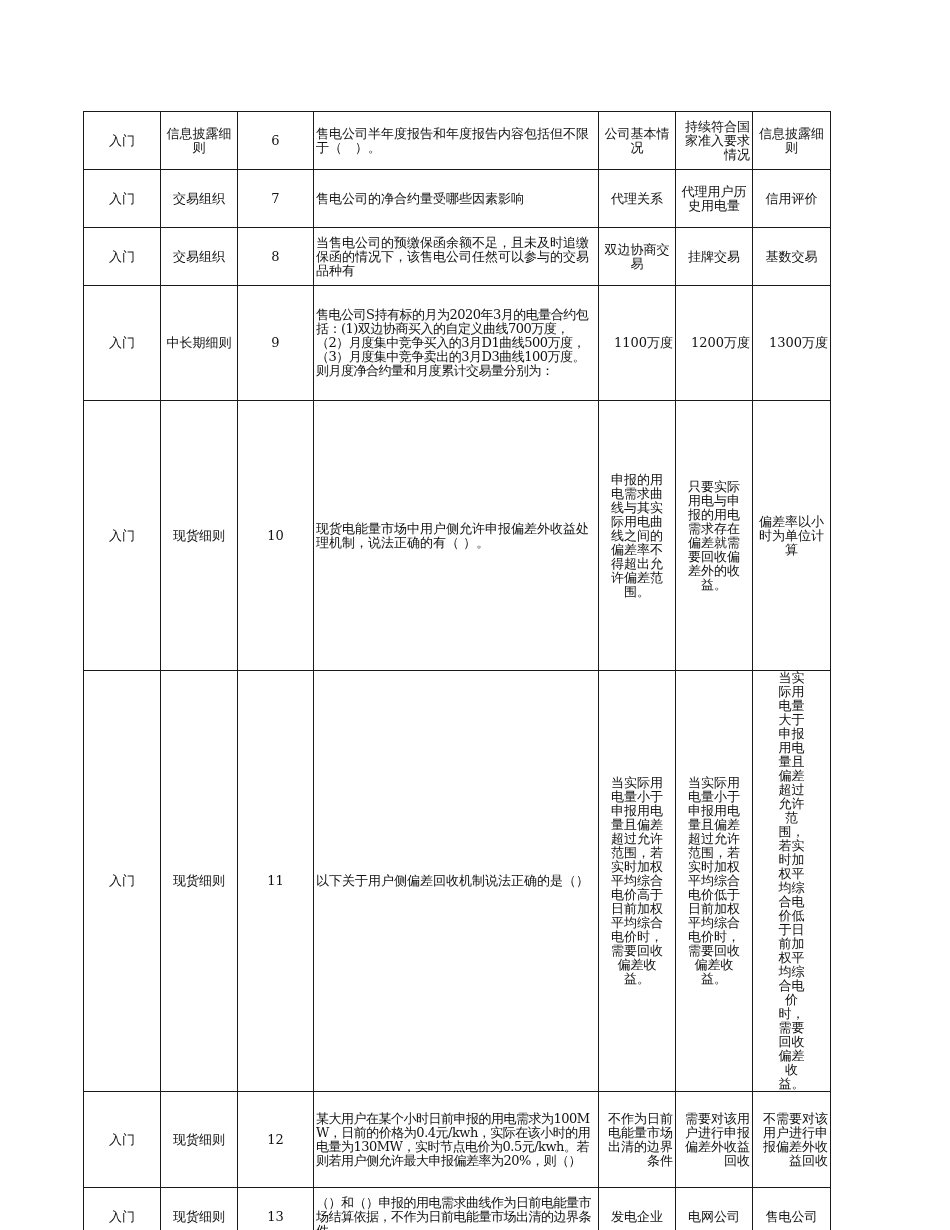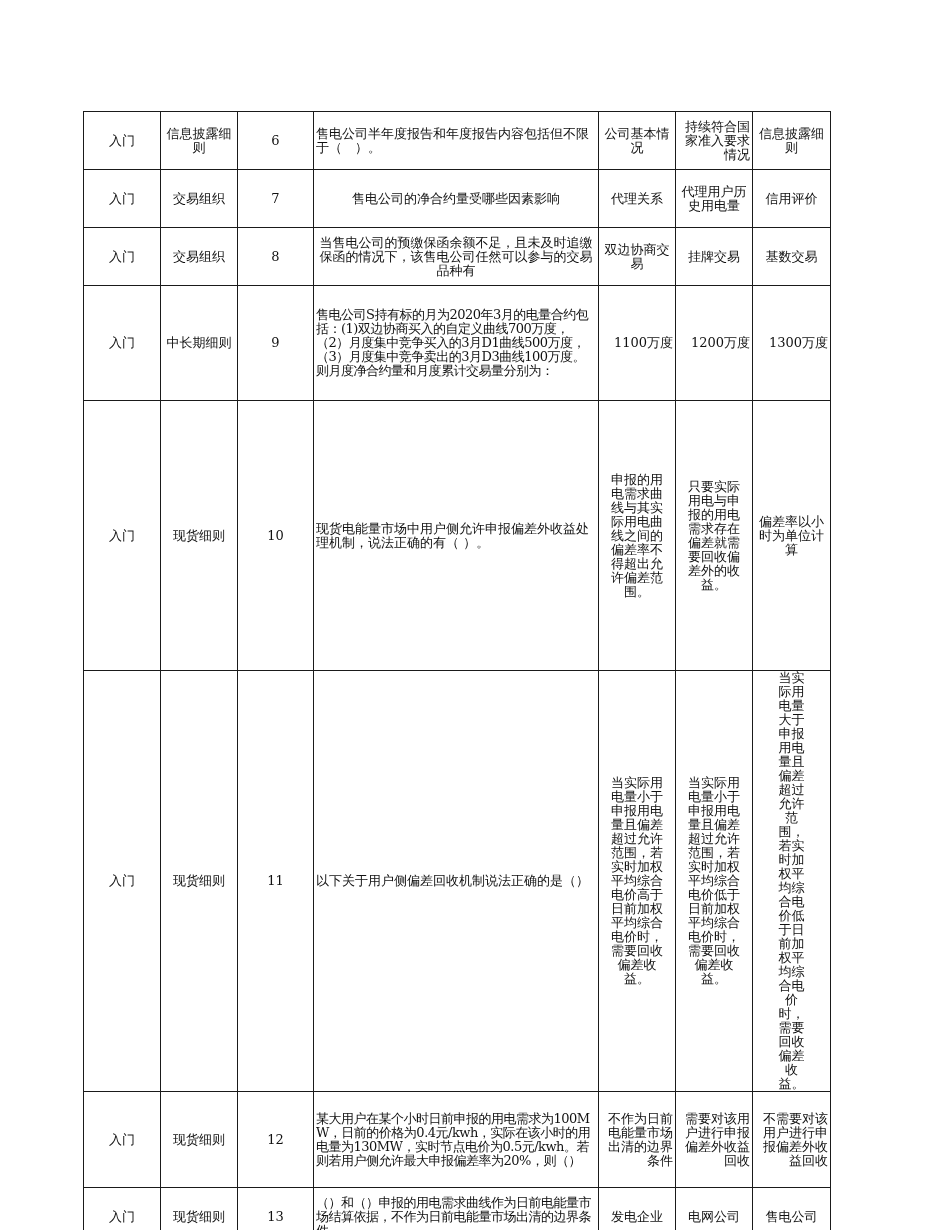"售电公司的净合约量受哪些因素影响" td.c-q.center { text-align: center -> left }
